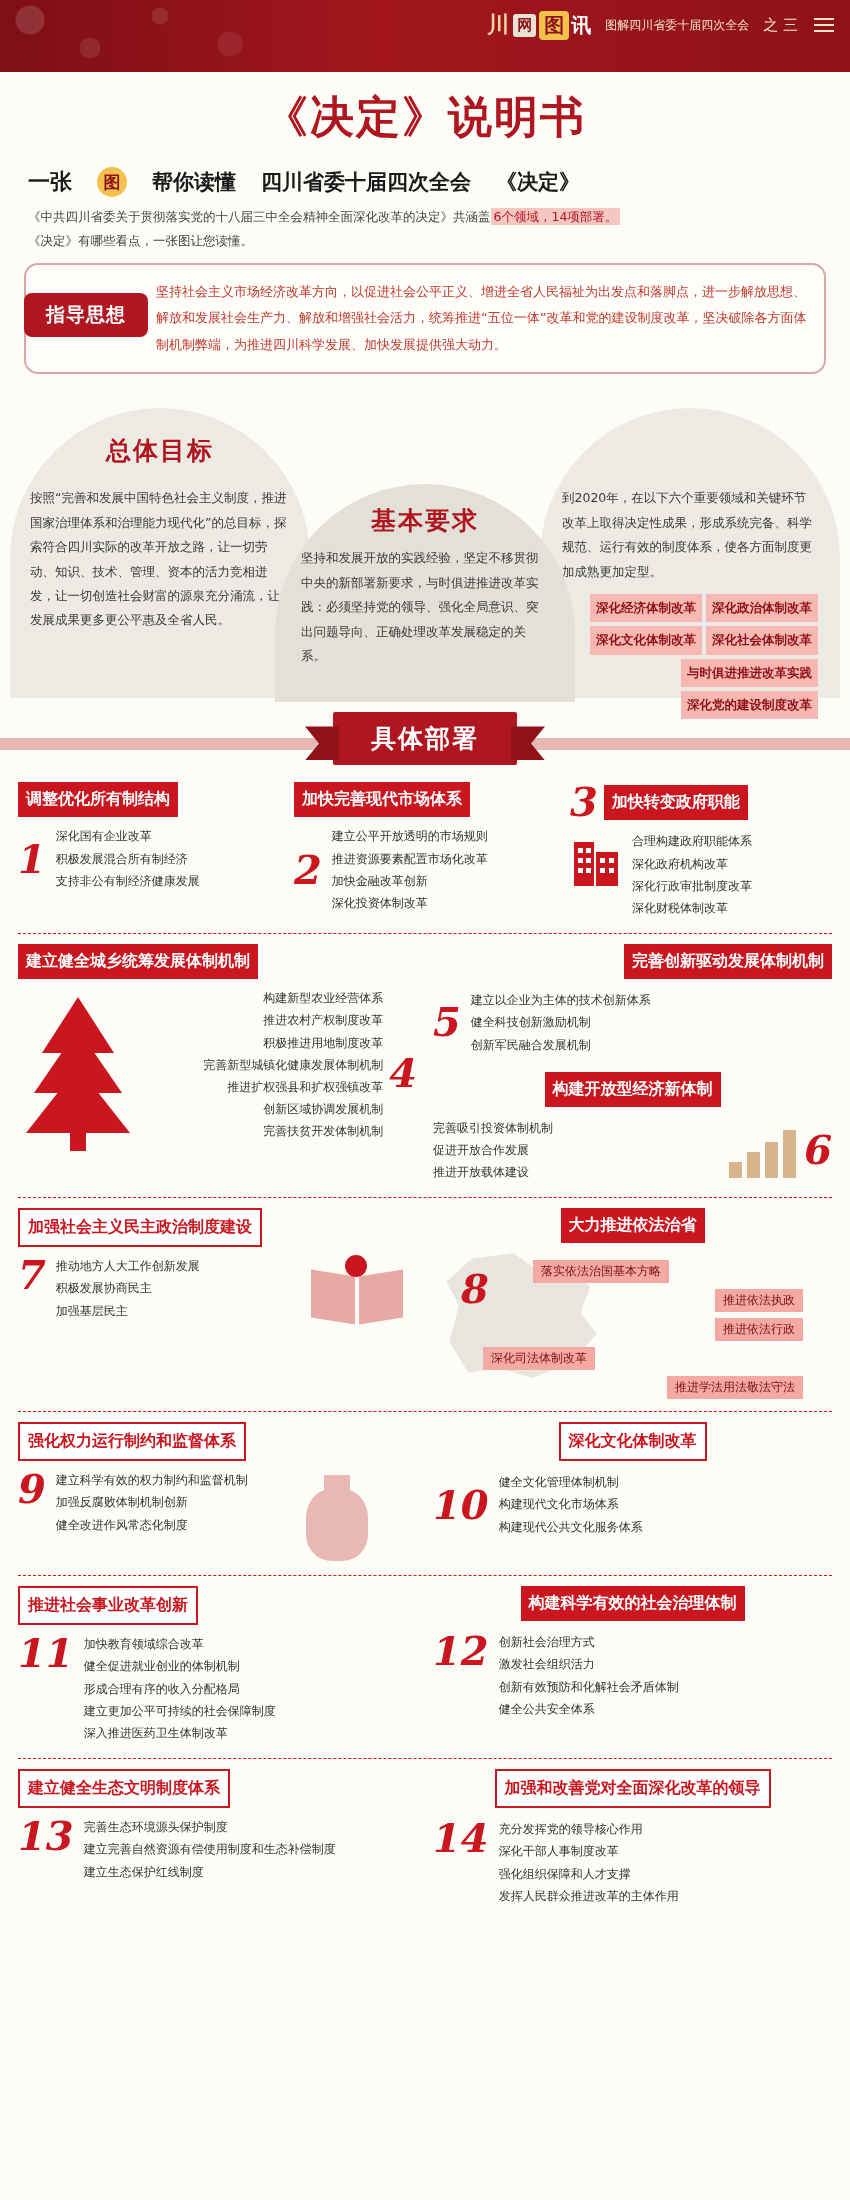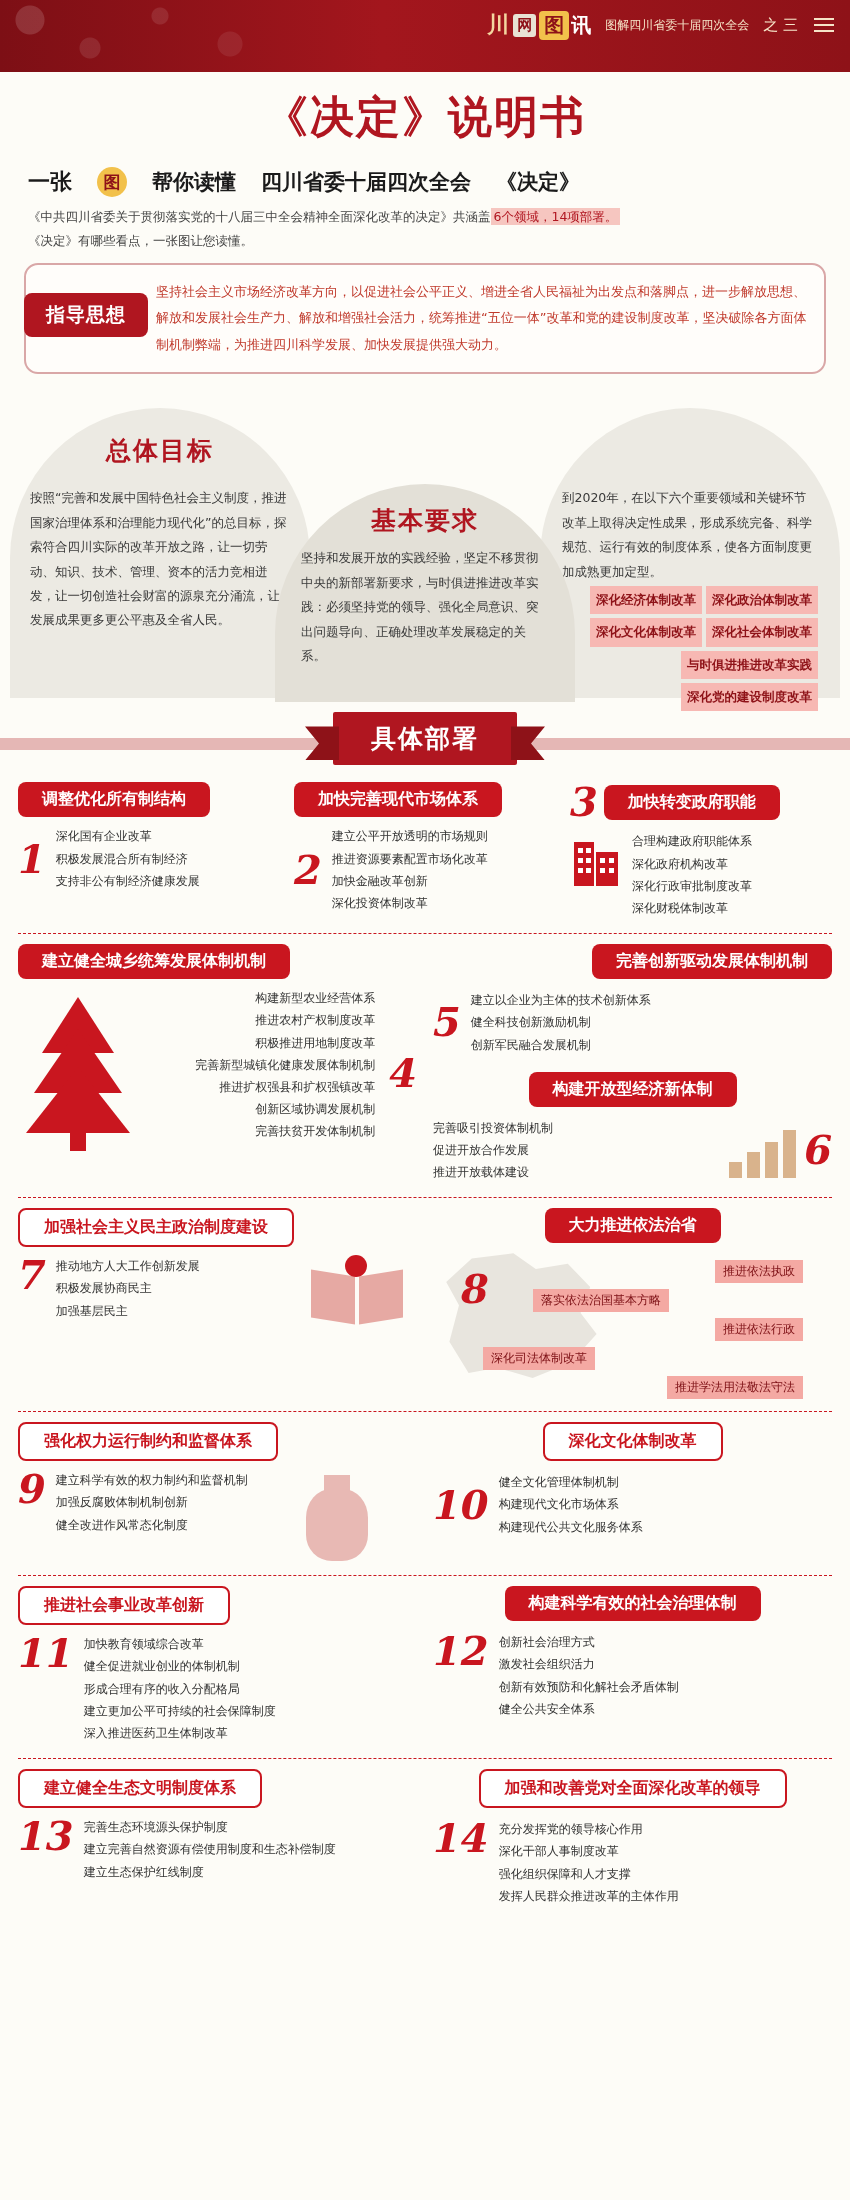"深化经济体制改革 深化政治体制改革" .task-list { margin-top: none -> 8px }
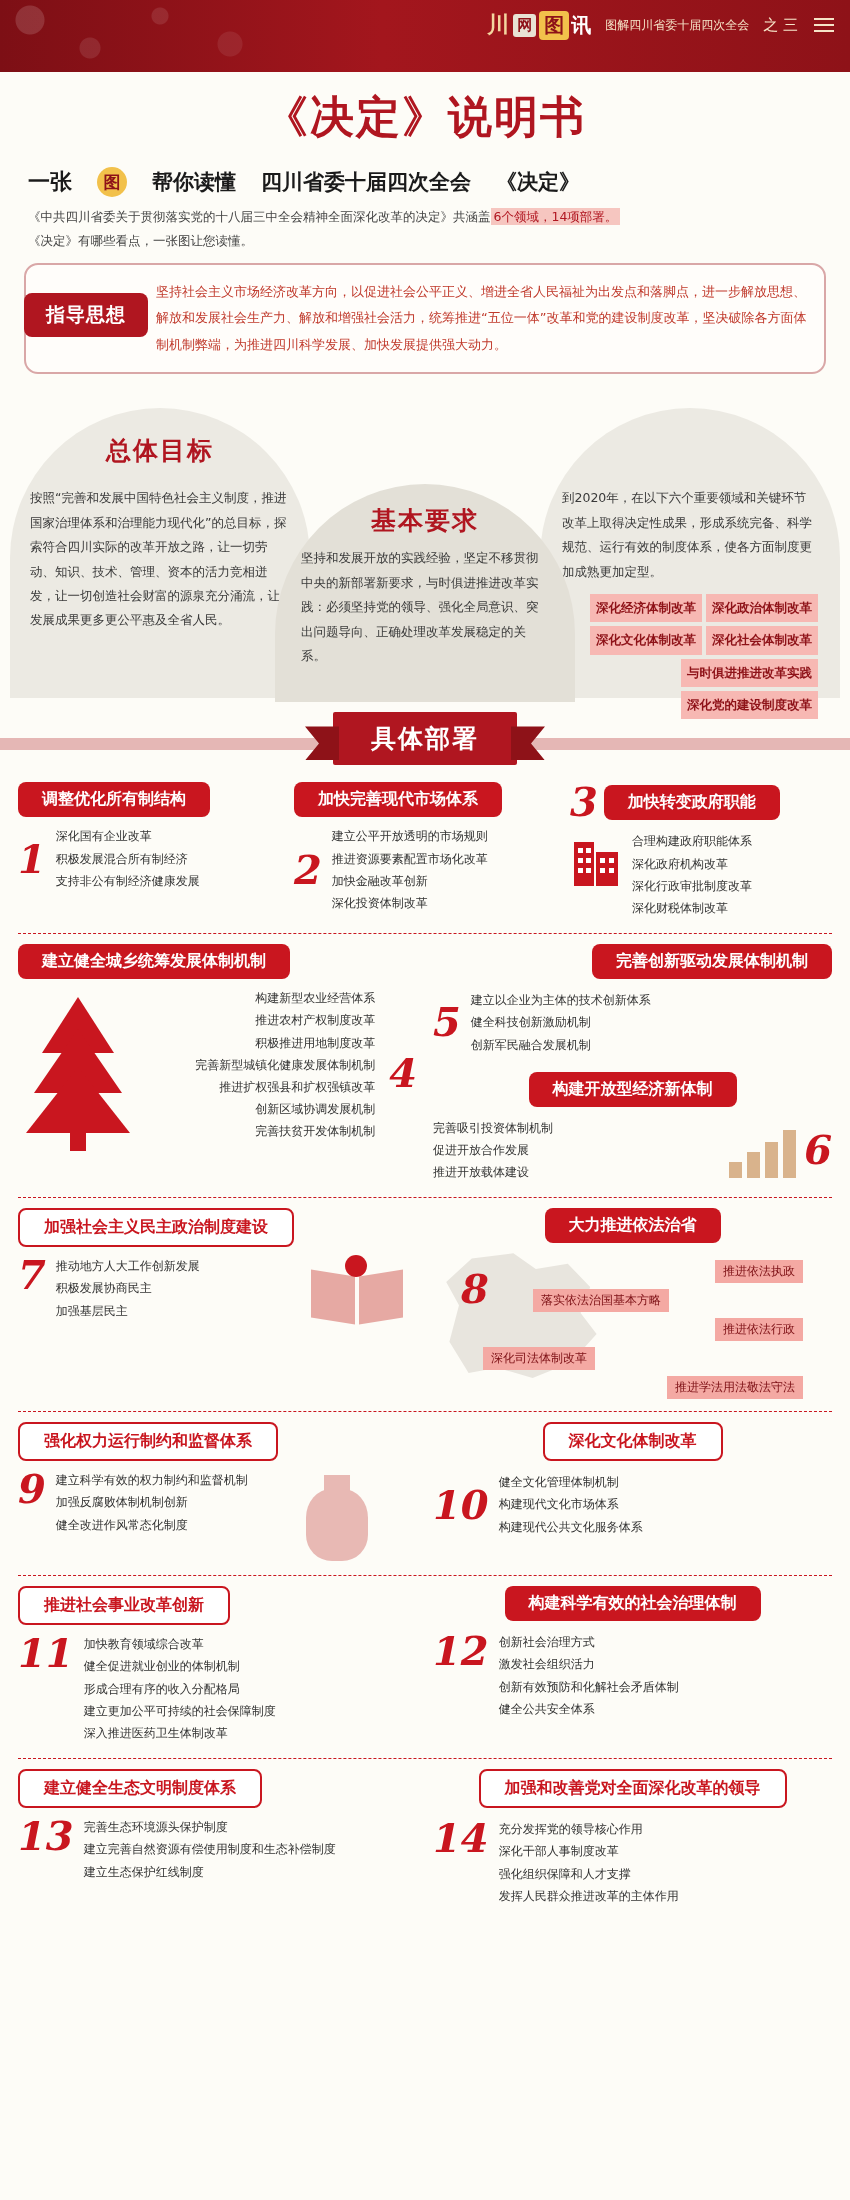"调整优化所有制结构" .card-title { border-radius: 8px -> 0; padding: 7px 24px -> 7px 8px }
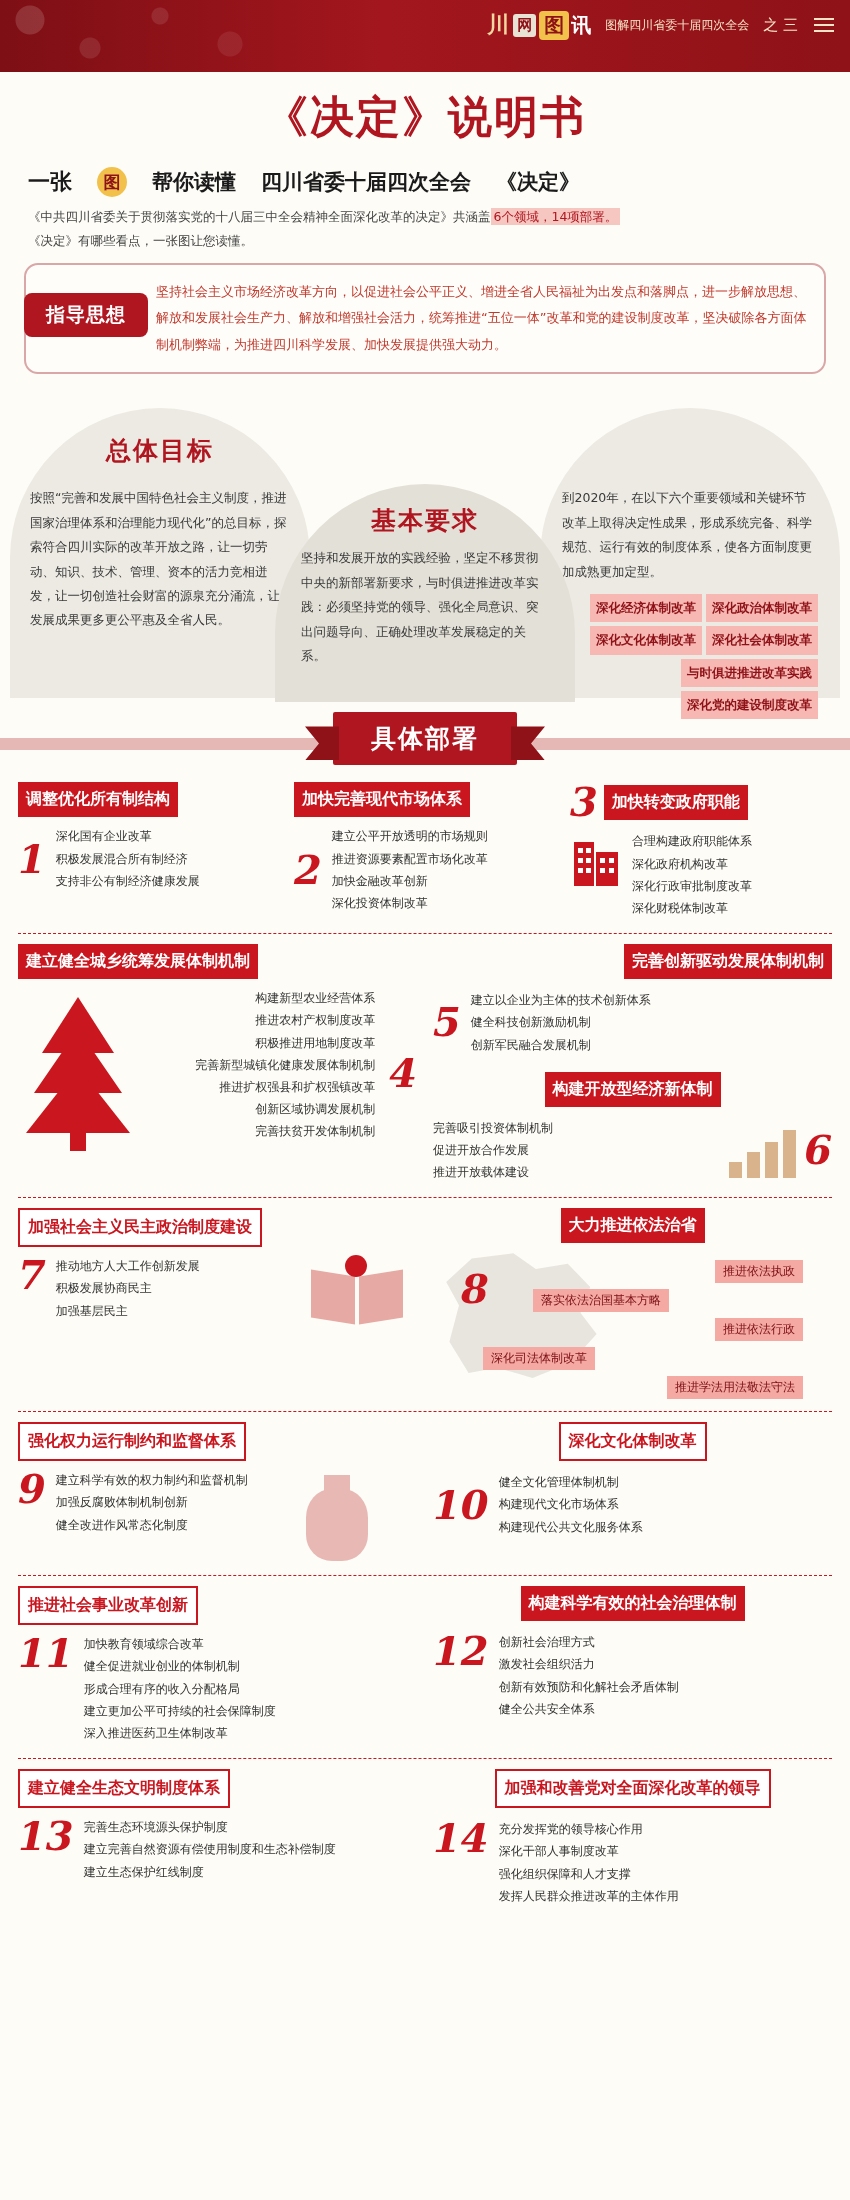"构建新型农业经营体系" div { gap: 14px -> 6px }
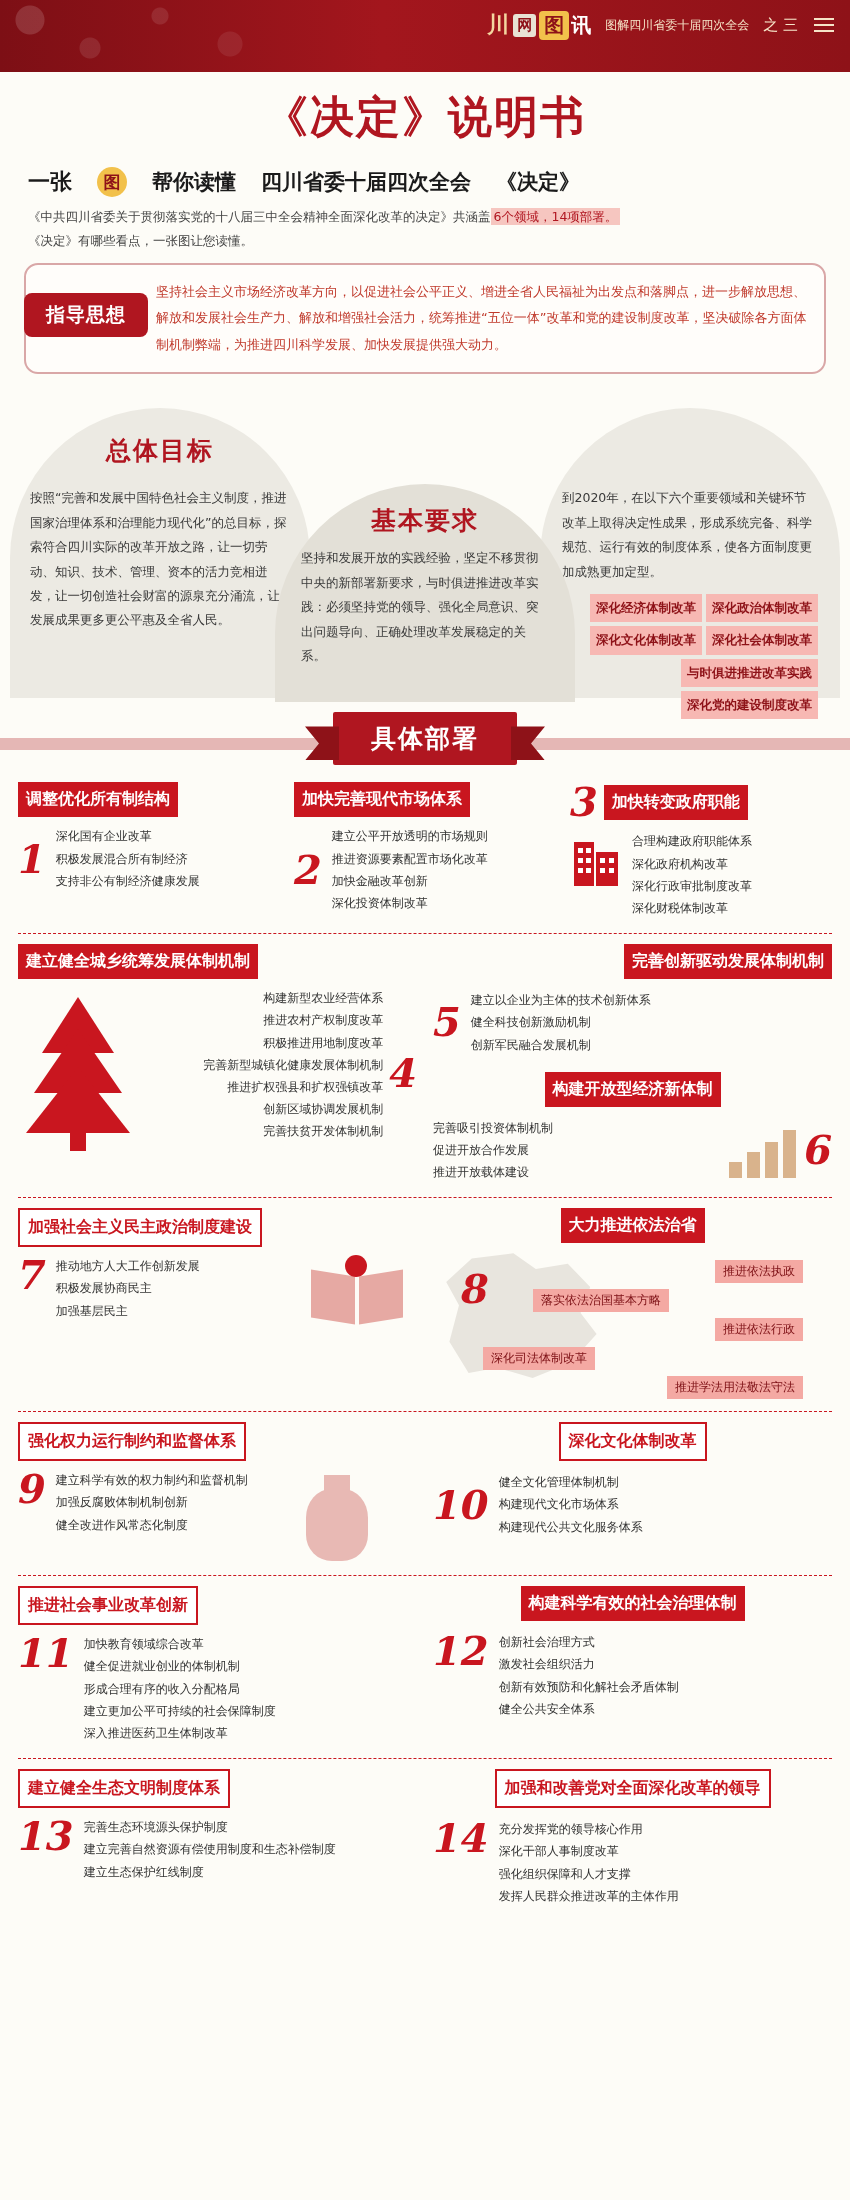"推进依法执政" div { order: before "落实依法治国基本方略" -> after "落实依法治国基本方略" }
